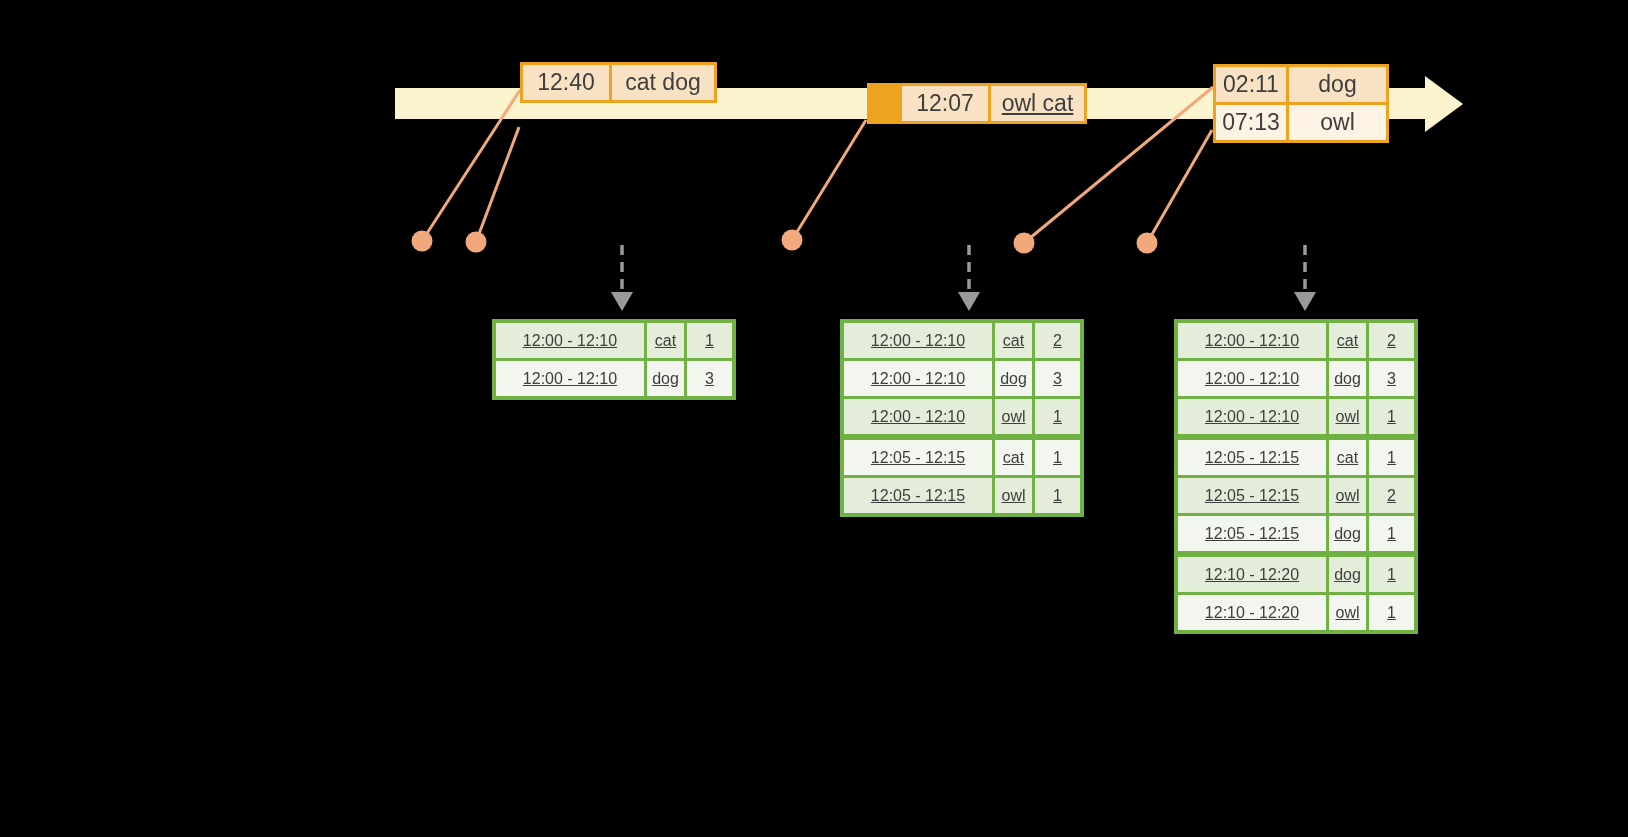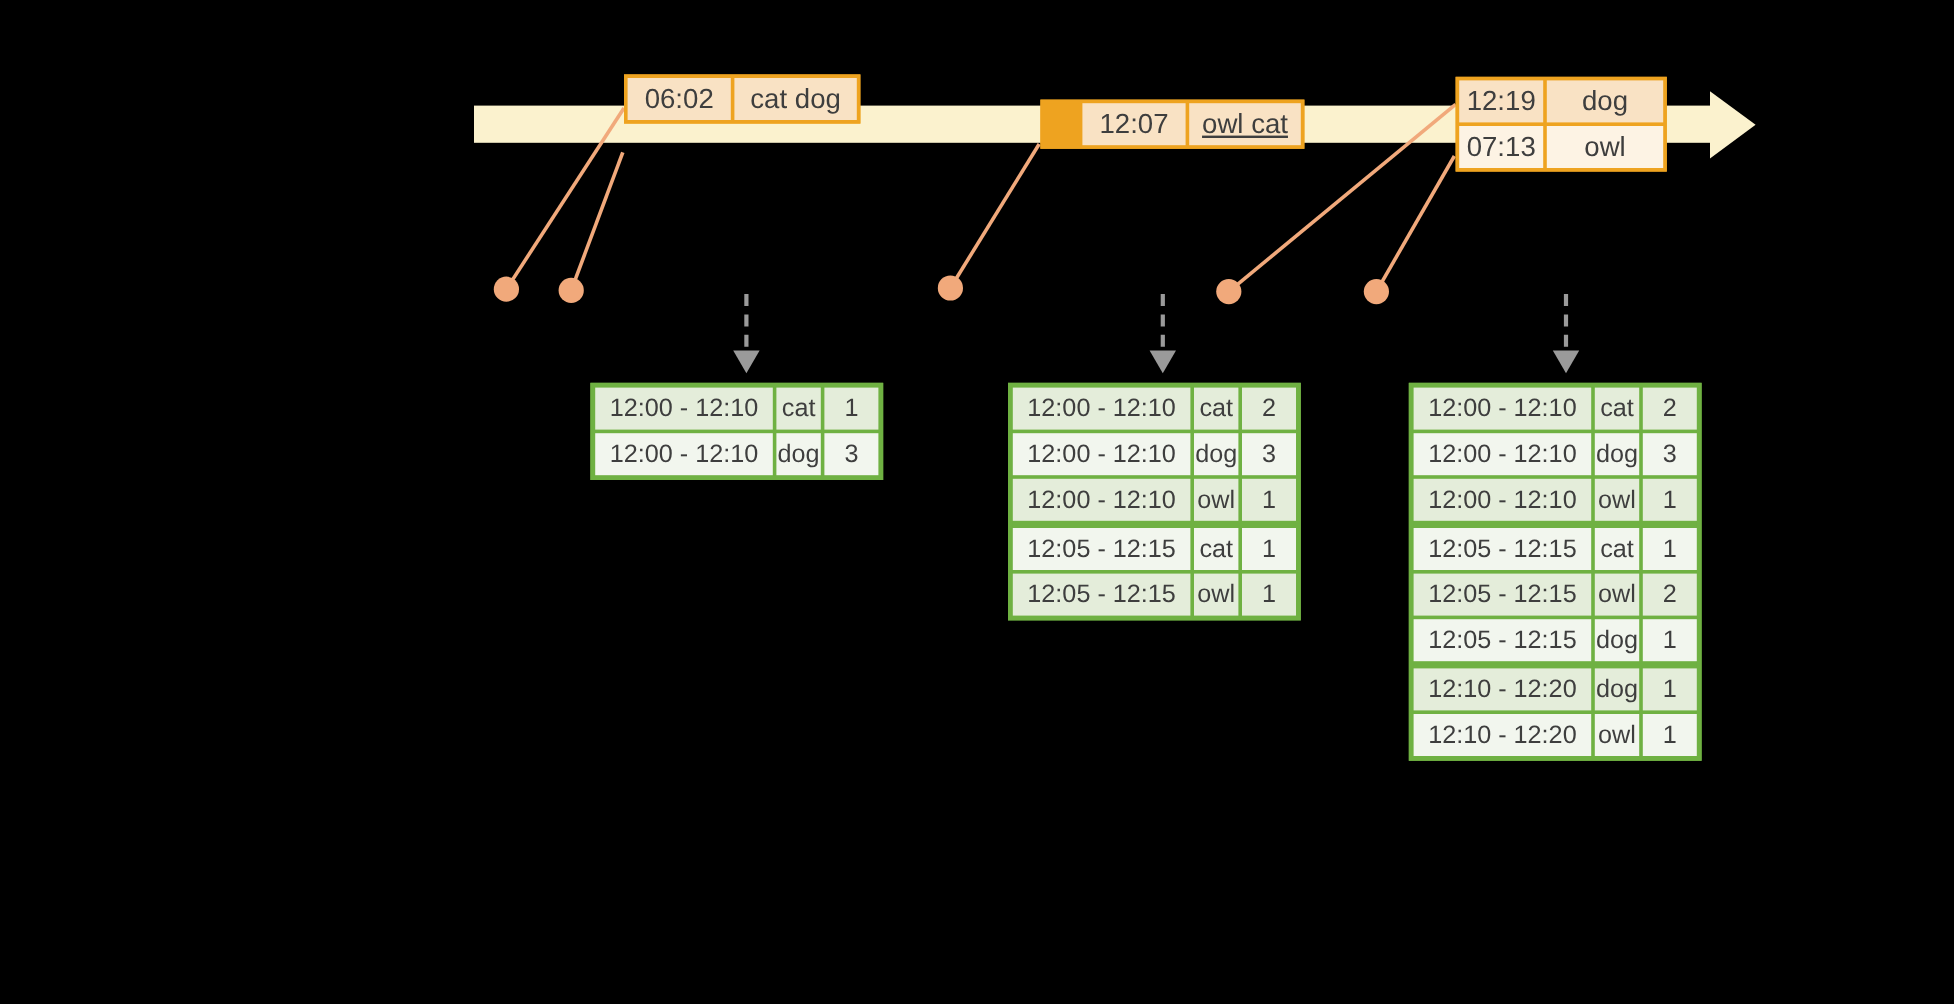"06:02" div.ecell { text: 06:02 -> 12:40 }
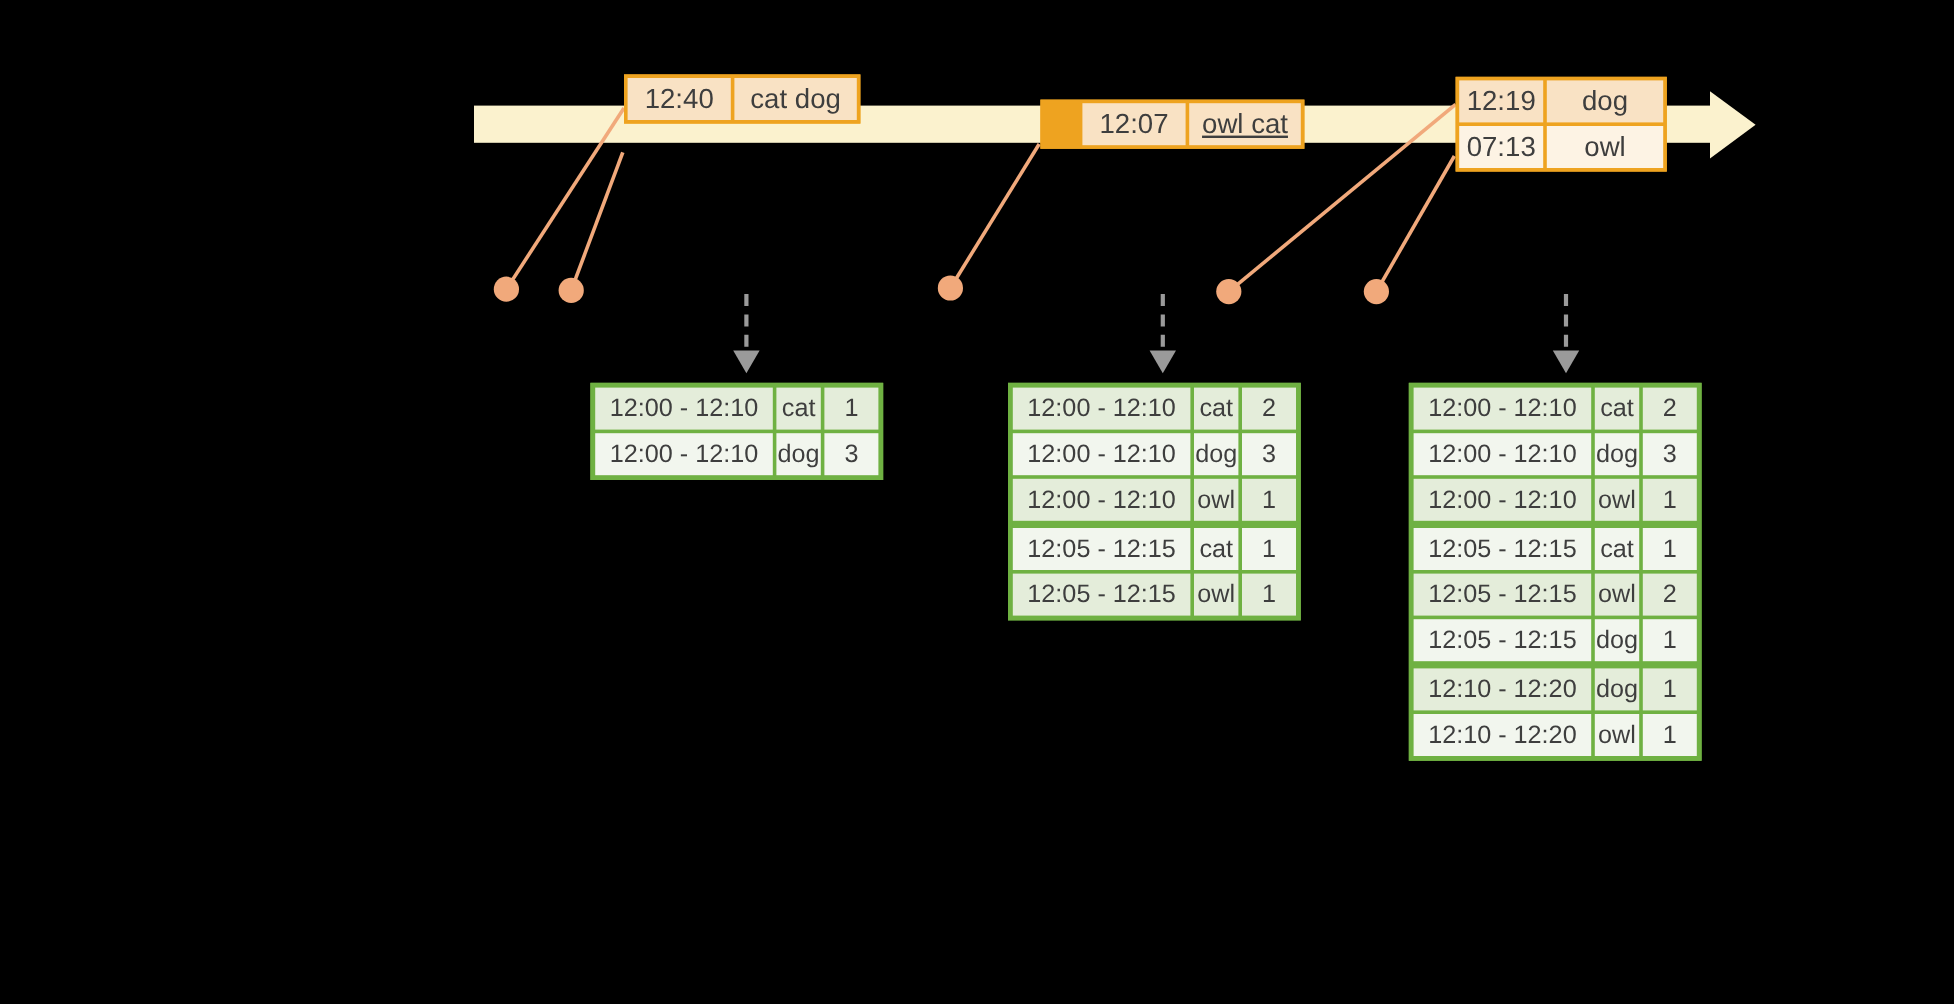"12:19" div.ecell { text: 12:19 -> 02:11 }
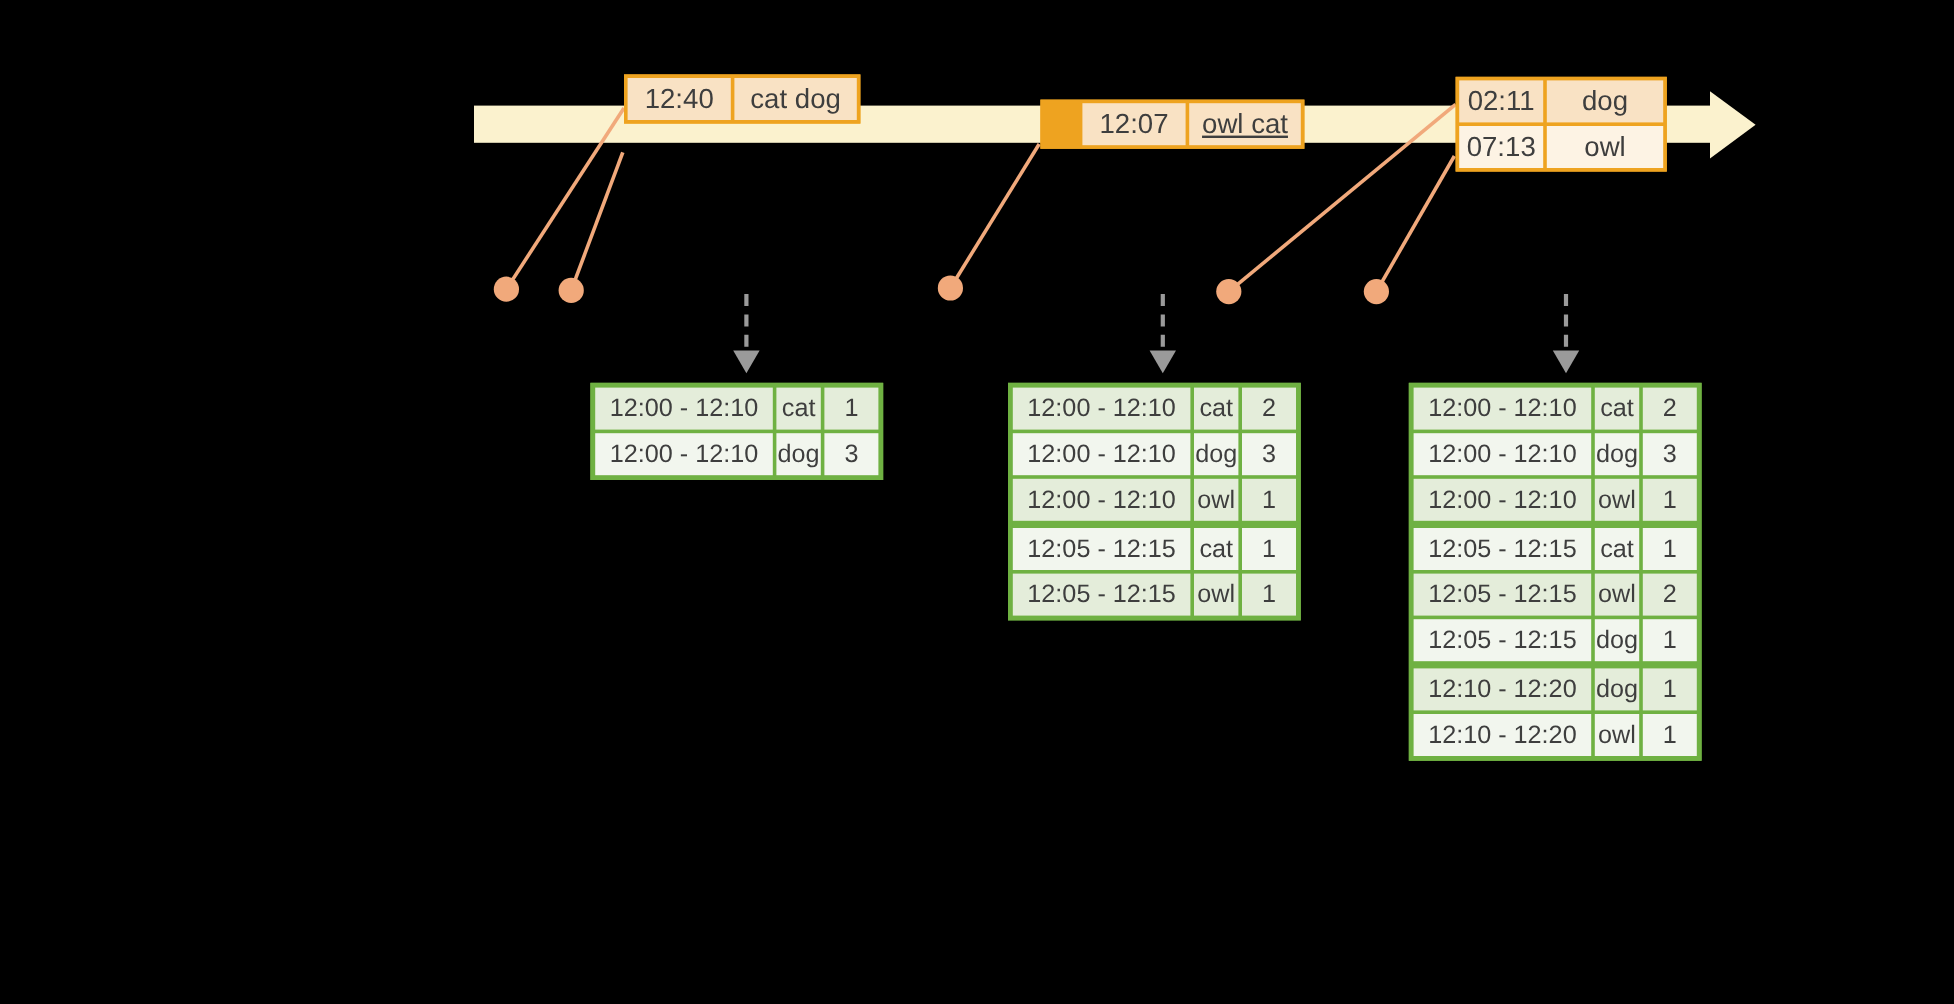"12:00 - 12:10" .rcell { font-size: 21px -> 16px; text-decoration: none -> underline }
